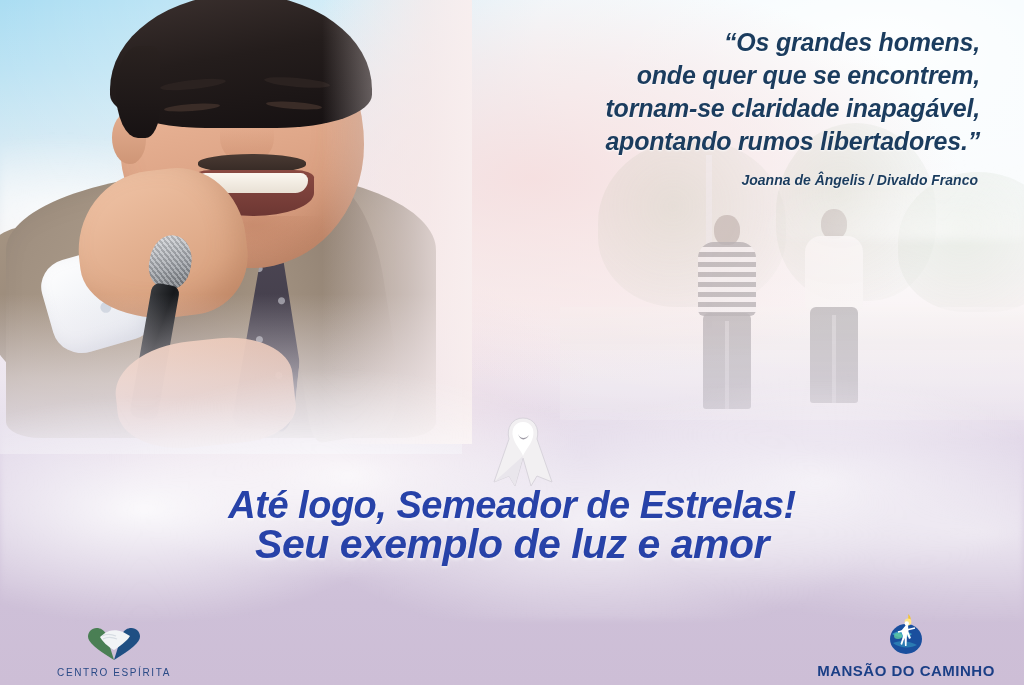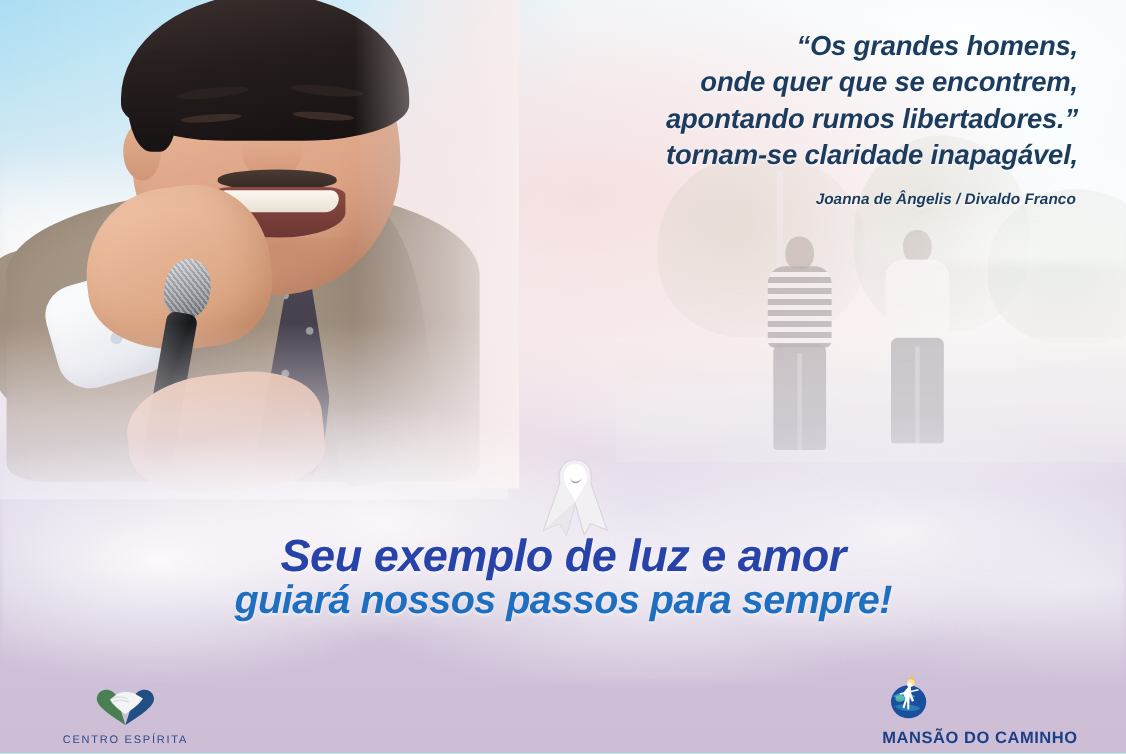"apontando rumos libertadores.”" div { order: before "tornam-se claridade inapagável," -> after "tornam-se claridade inapagável," }
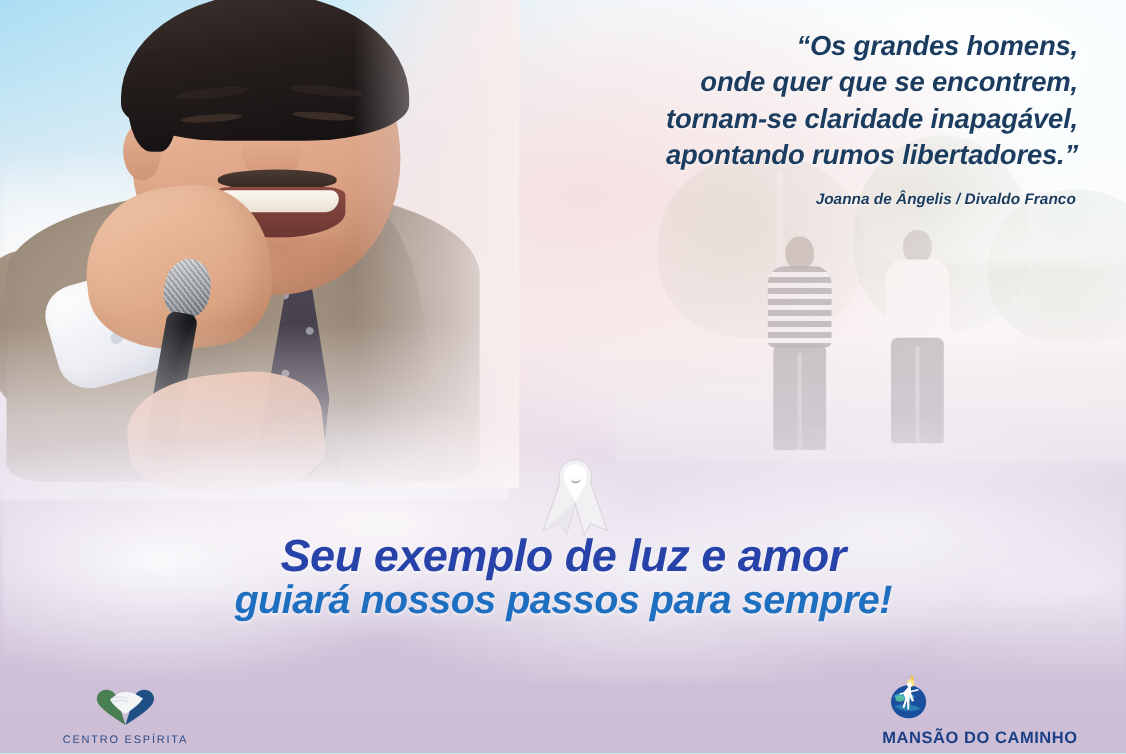"Até logo, Semeador de Estrelas!" div.hl1 { html: none -> <div>Até logo, Semeador de Estrelas!</div> }
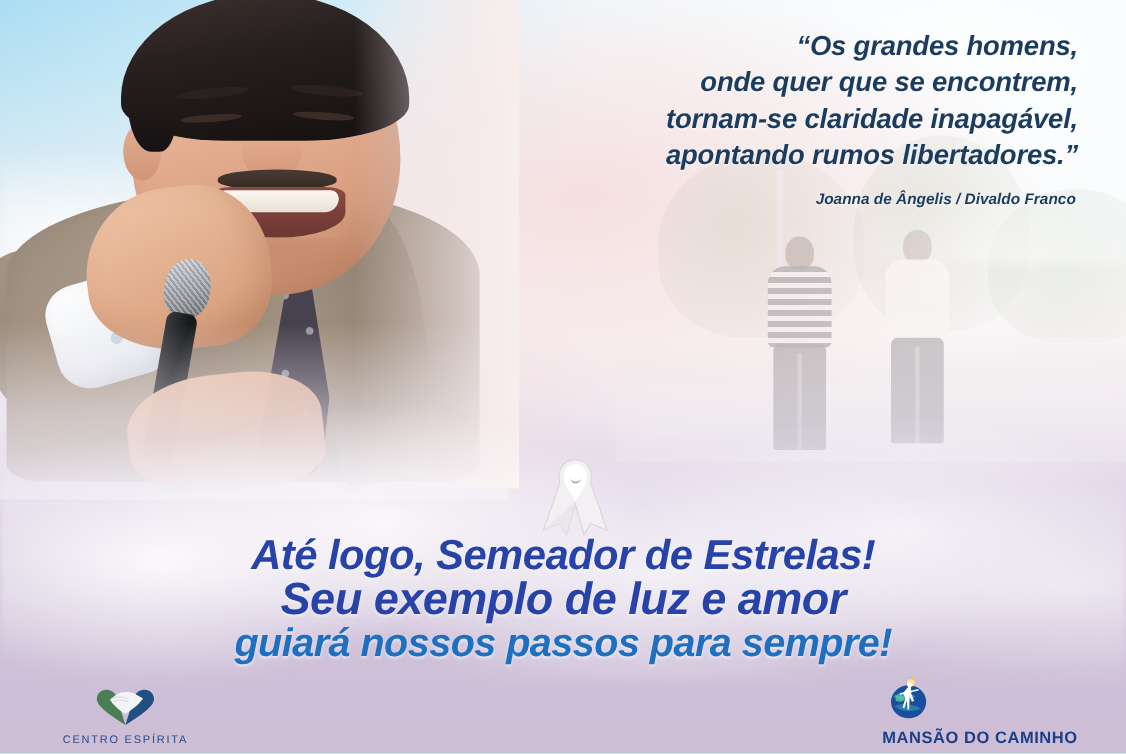"guiará nossos passos para sempre!" div.hl3 { html: <div>guiará nossos passos para sempre!</div> -> none }
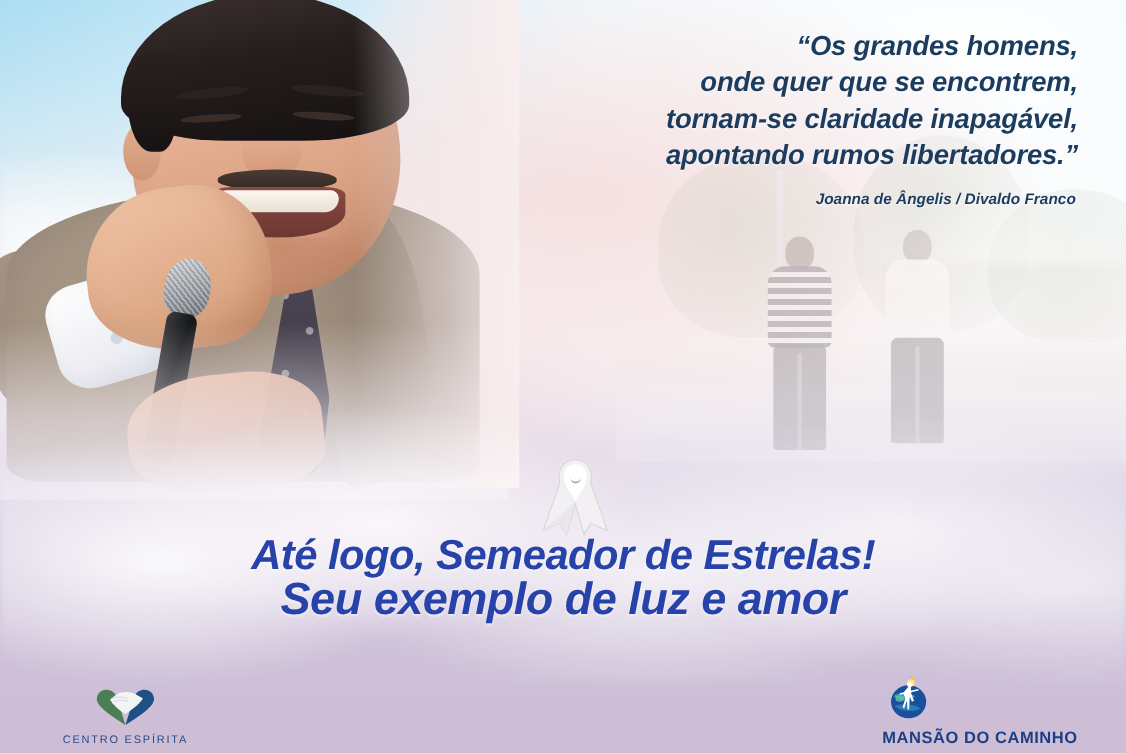"MANSÃO DO CAMINHO" .logo-right { text-align: left -> center }
